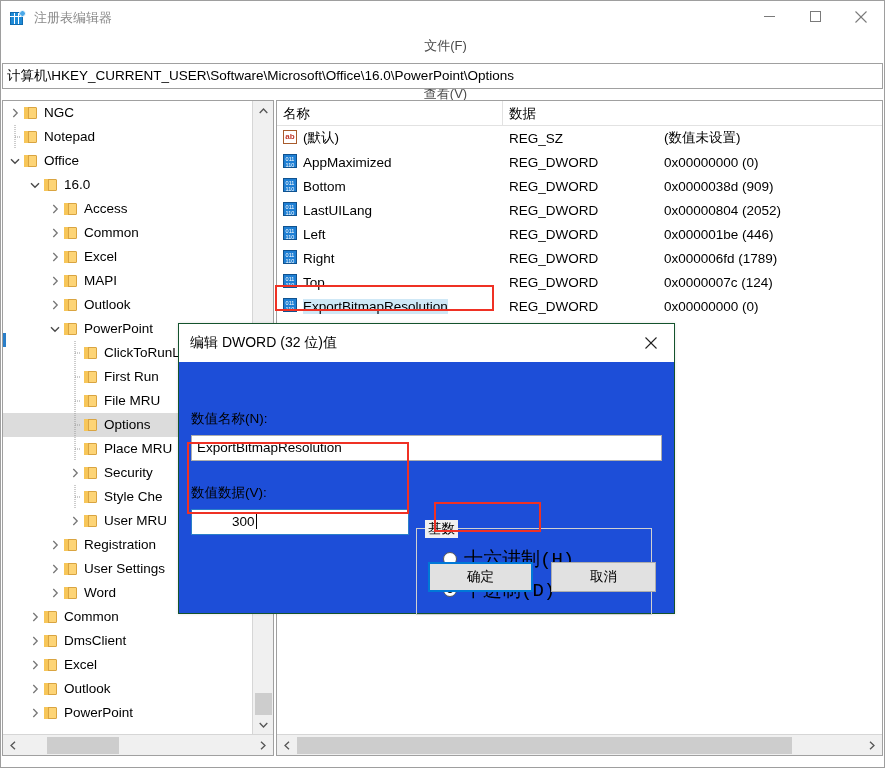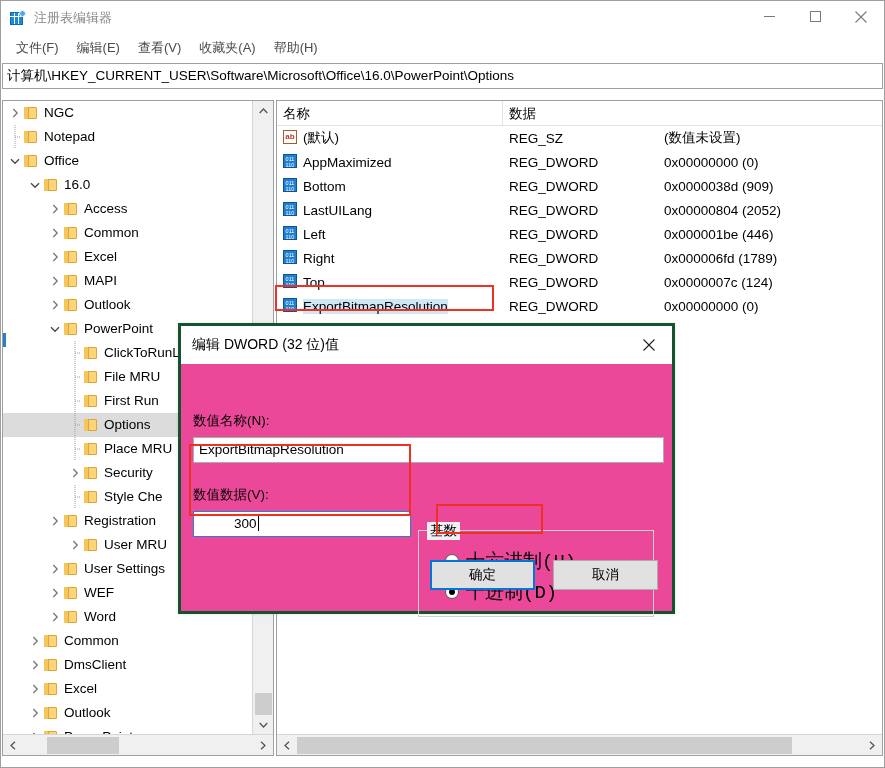"文件(F)" .menubar { flex-direction: none -> column }
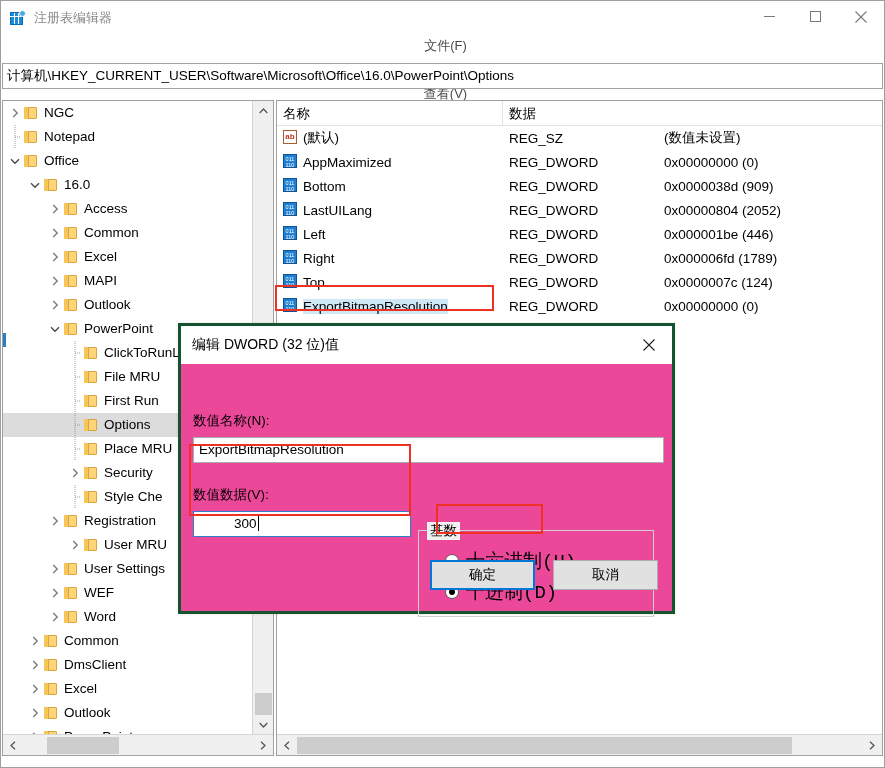"编辑 DWORD (32 位)值" .dialog { background: #ec4899 -> #1d4ed8; border: 3px solid #14532d -> 1px solid #14532d }
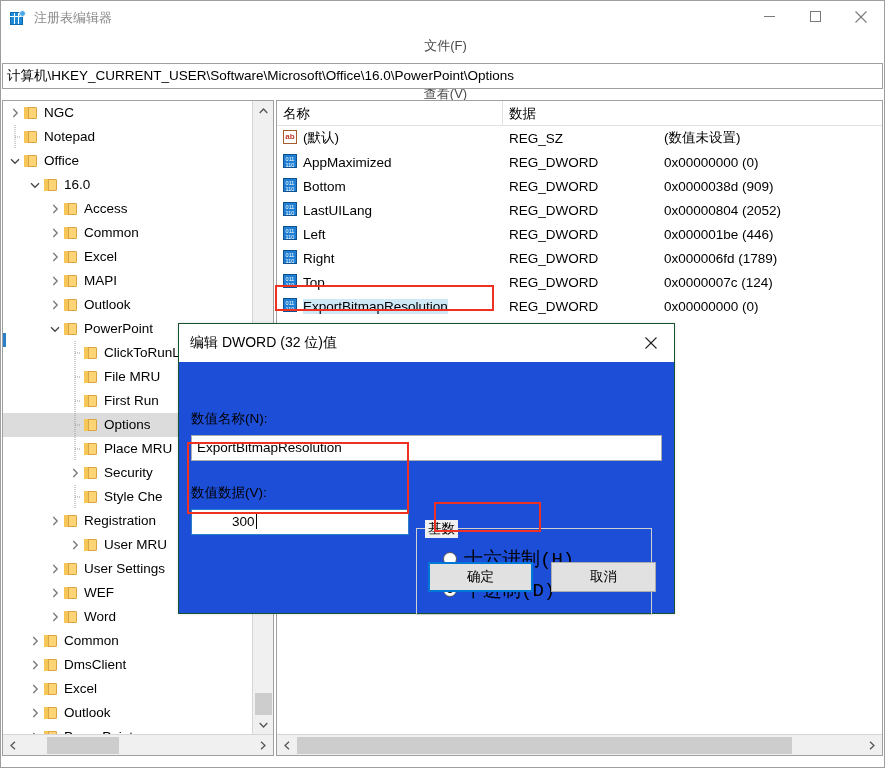"File MRU" div.tree-row { order: before "First Run" -> after "First Run" }
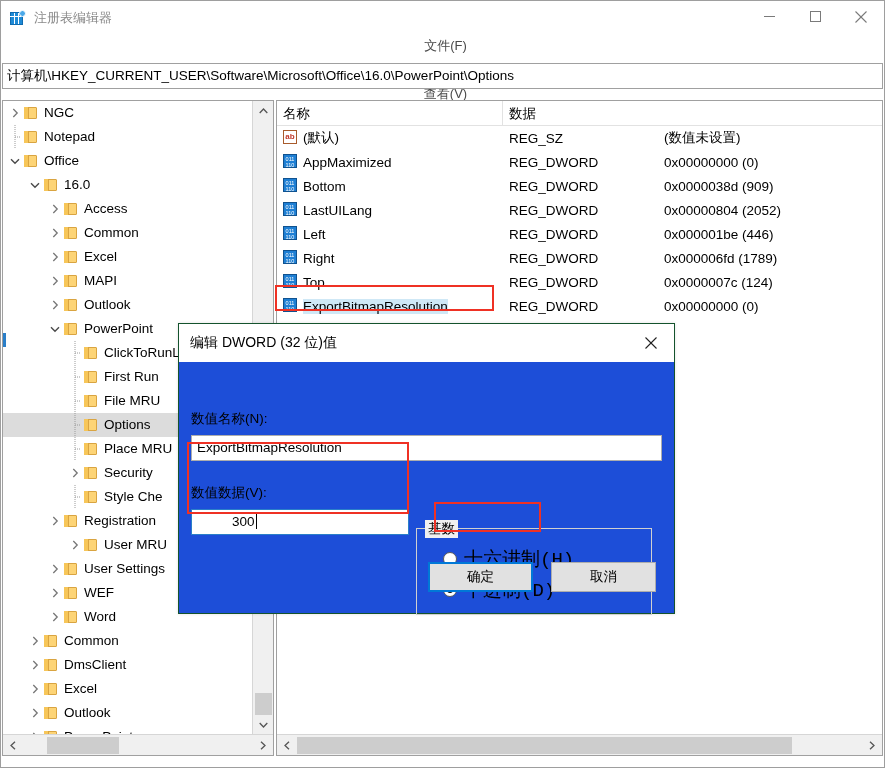"Registration" div.tree-row { order: before "User MRU" -> after "User MRU" }
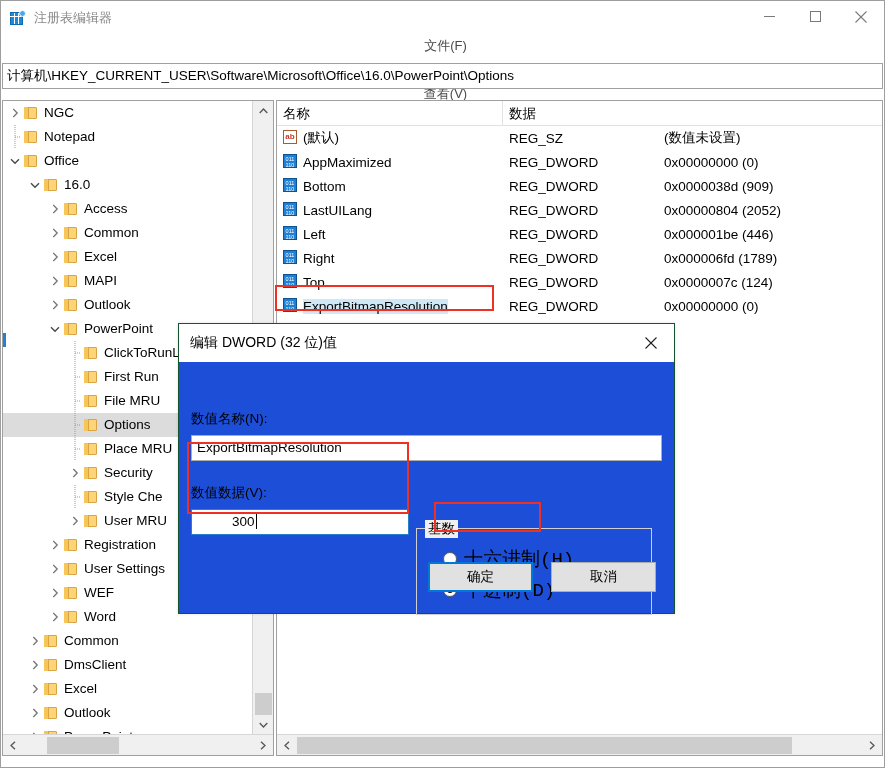"WEF" div.tree-row { html: <div> <span></span> <span> <svg> <polyline></polyline> </svg> </span> <span> <span></span> <span></span> </span> <span>WEF</span> </div> -> none }
